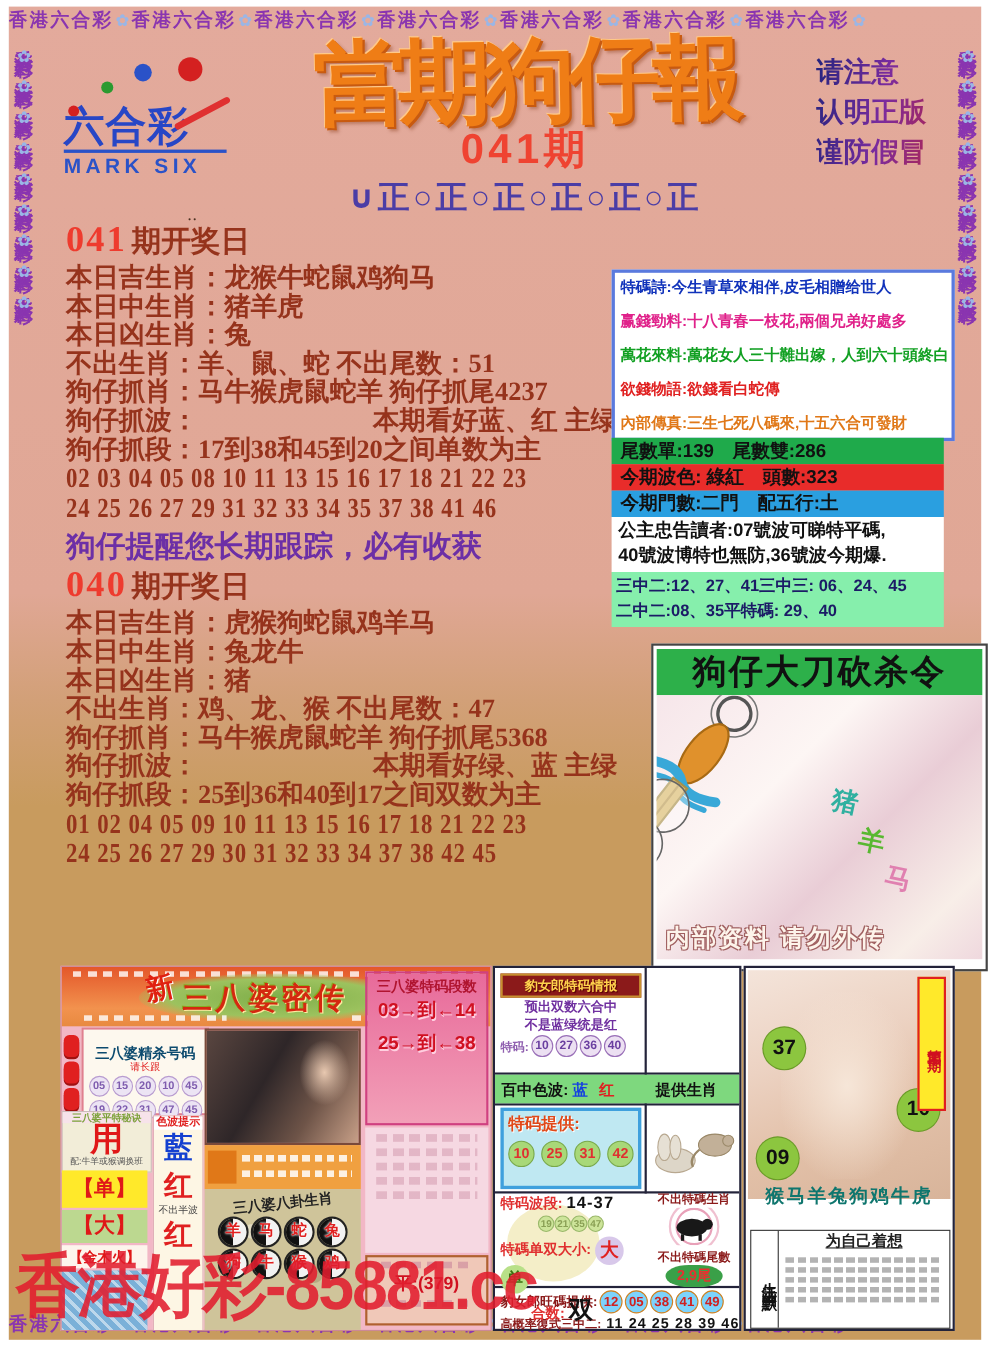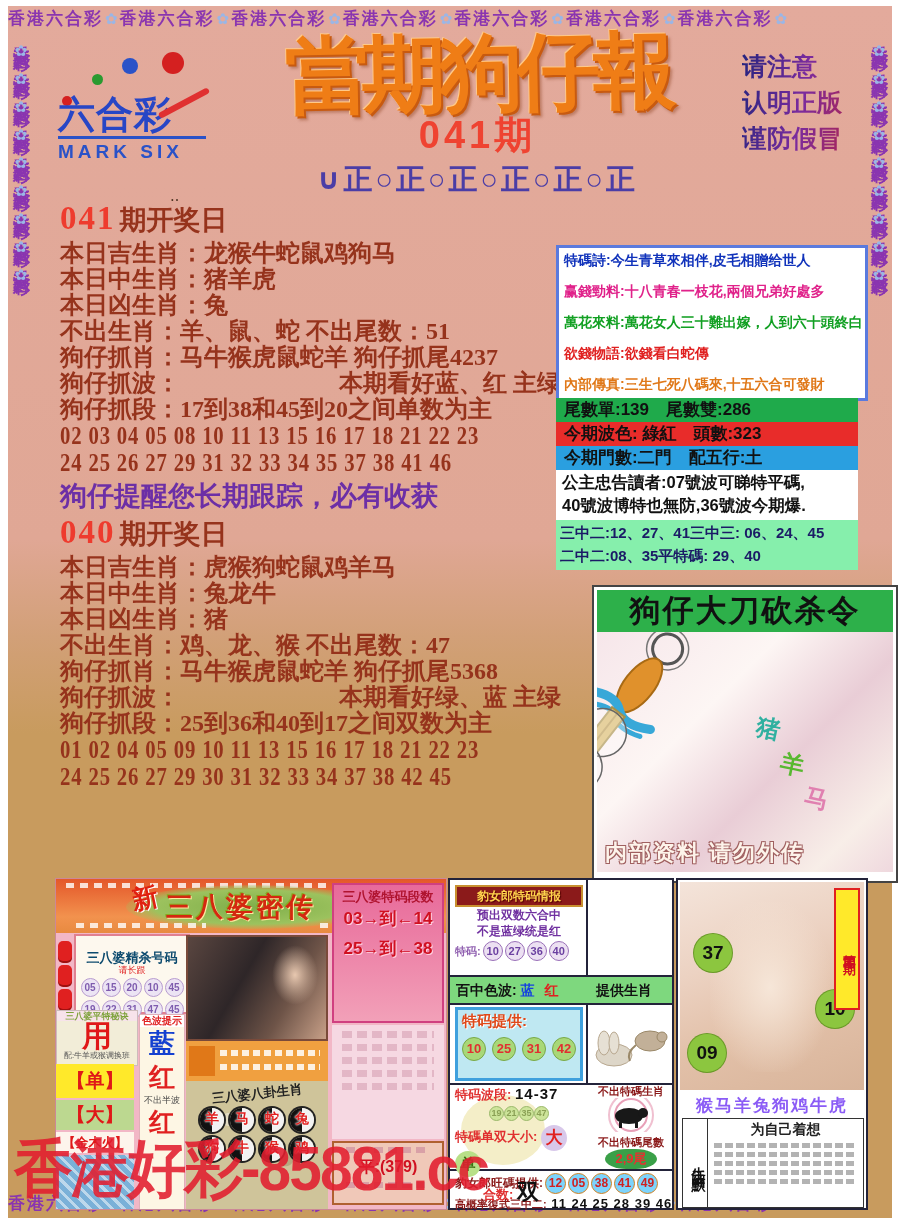"猴马羊兔狗鸡牛虎" .zline { color: #8b5cf6 -> #0f766e; top: 214px -> 196px }
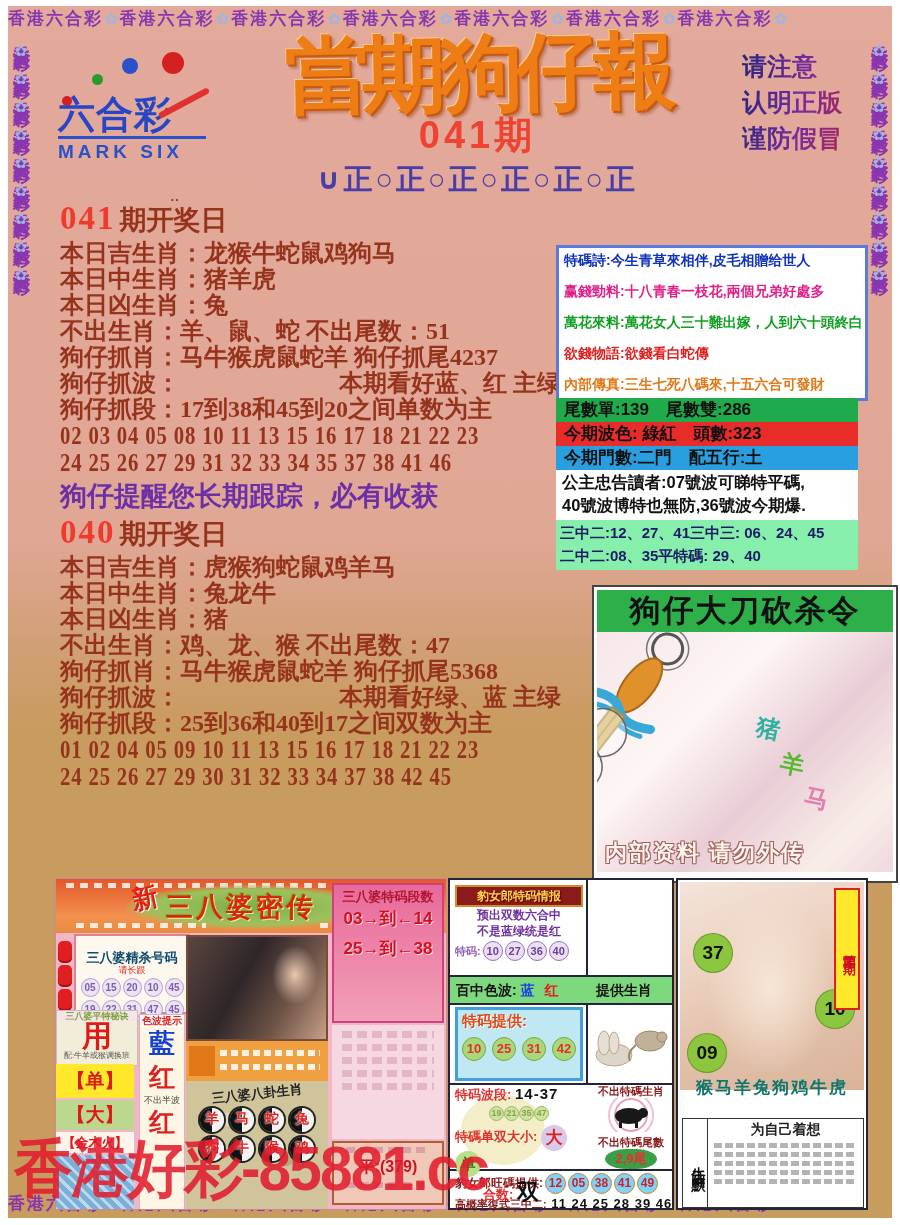"为自己着想" .humor-title { text-decoration: none -> underline }
